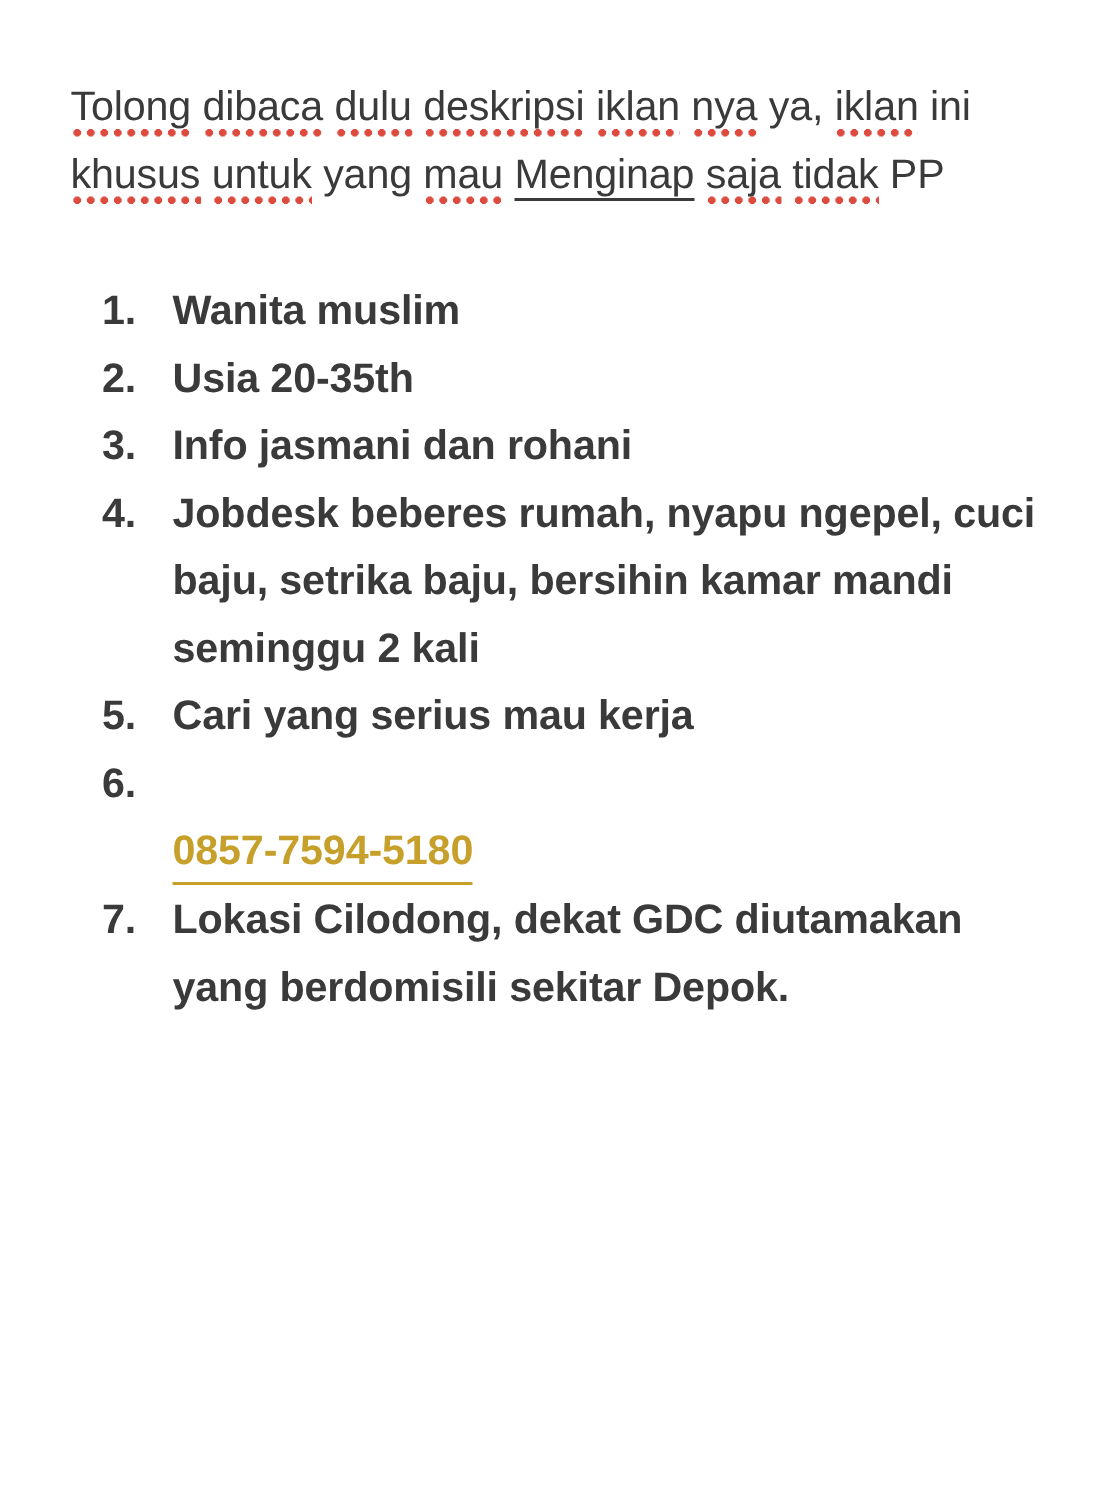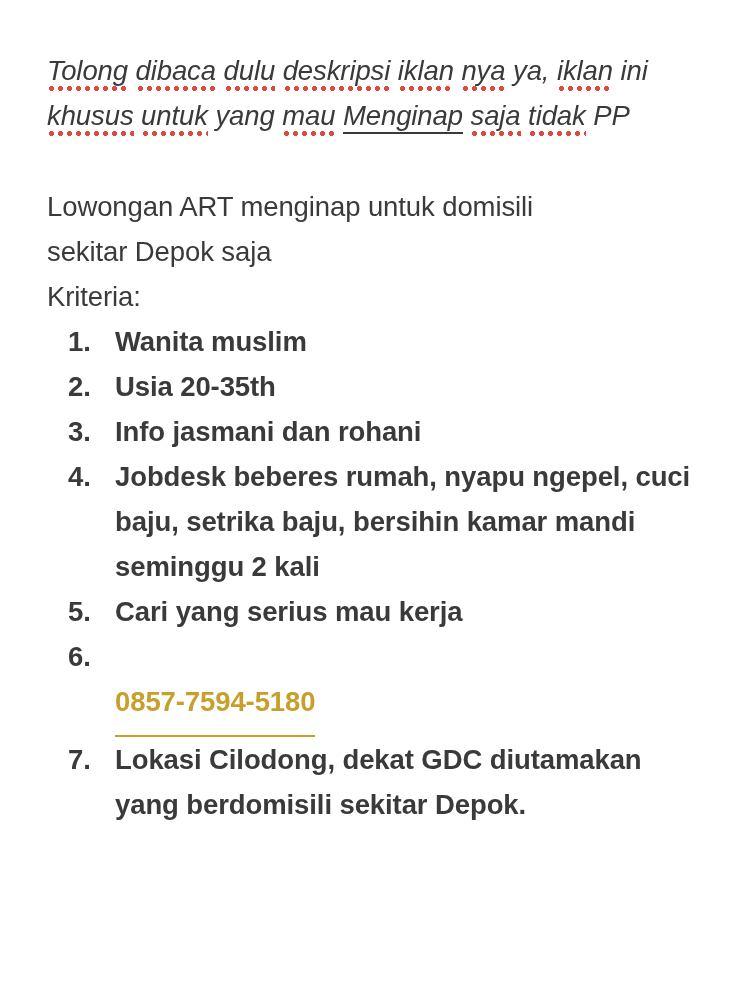"Tolong dibaca dulu deskripsi iklan" .para-intro { font-style: italic -> none }
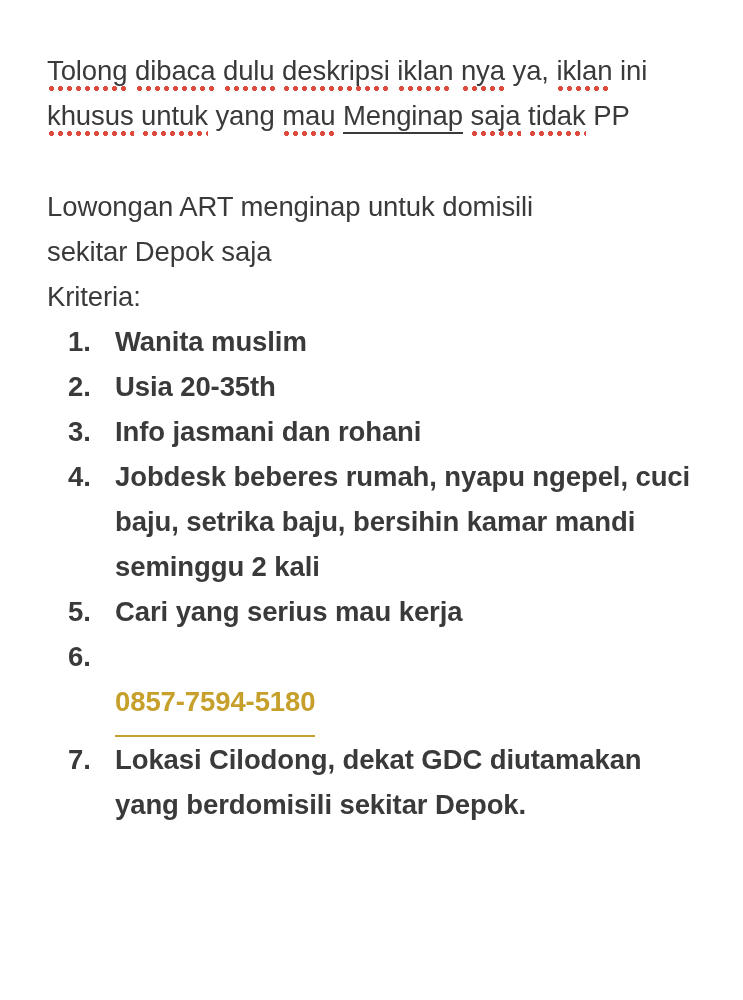"Lowongan ART menginap untuk domisili" div.block { html: <div> <div>Lowongan ART menginap untuk domisili</div> <div>sekitar Depok saja</div> <div>Kriteria:</div> </div> -> none }
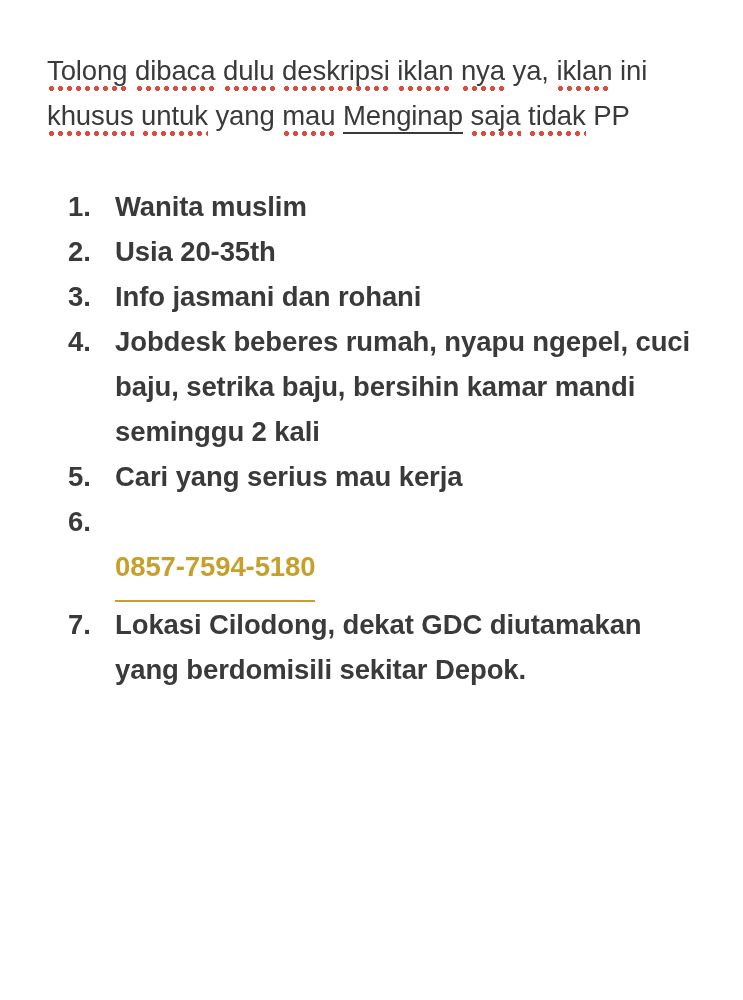"0857-7594-5180" .phone-link { padding-bottom: 13px -> 1px }
